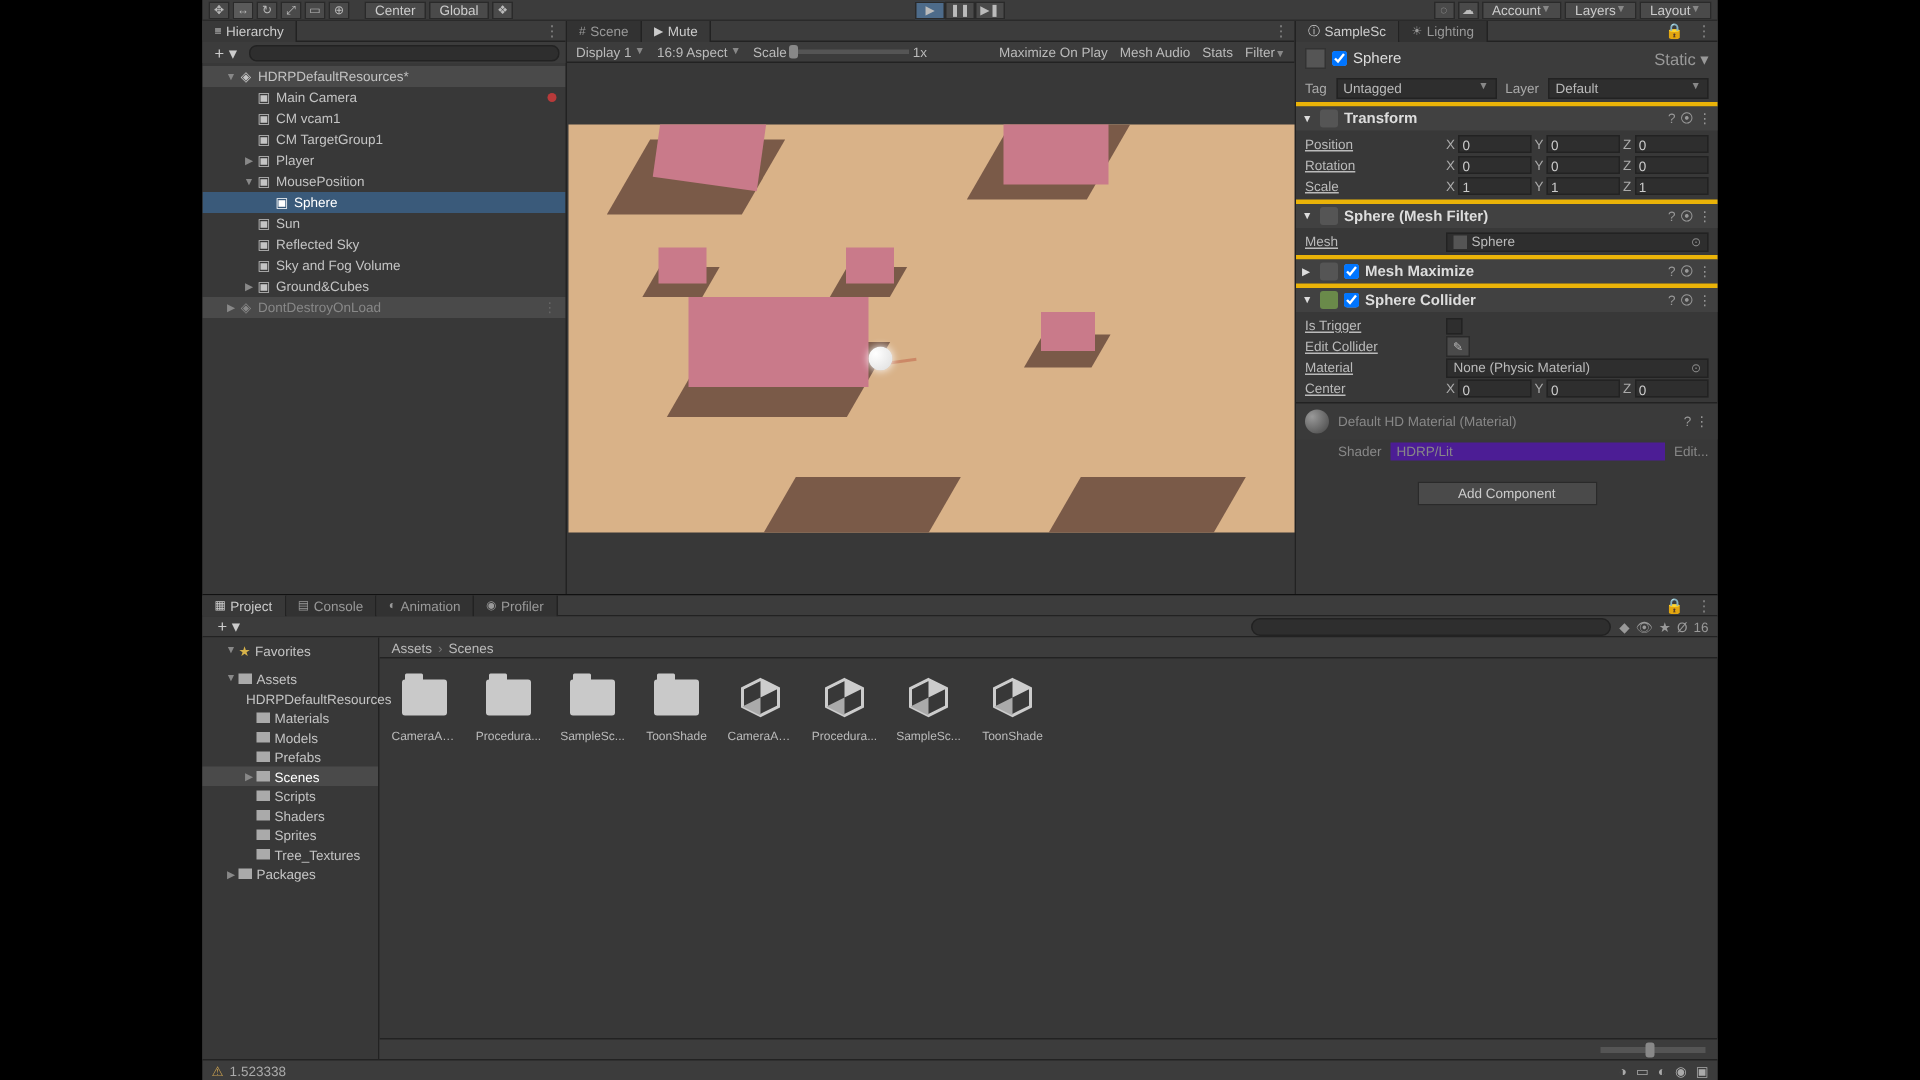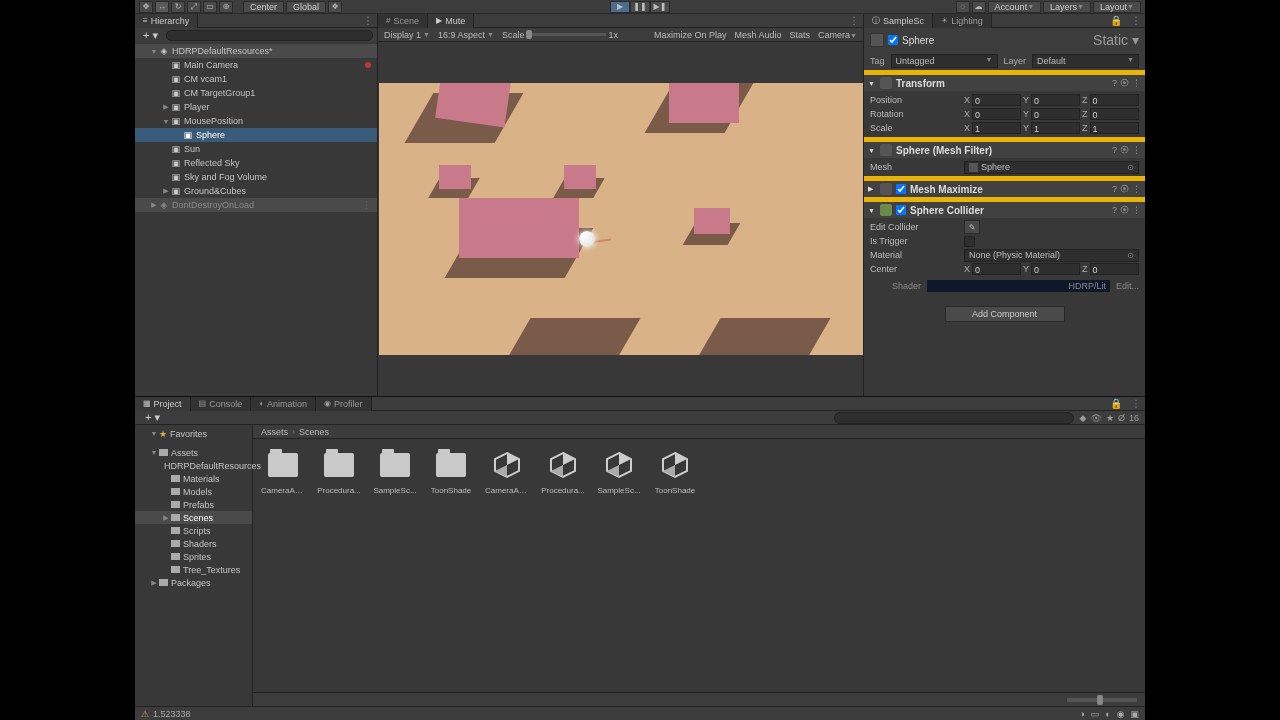"Camera" span { text: Camera -> Filter }
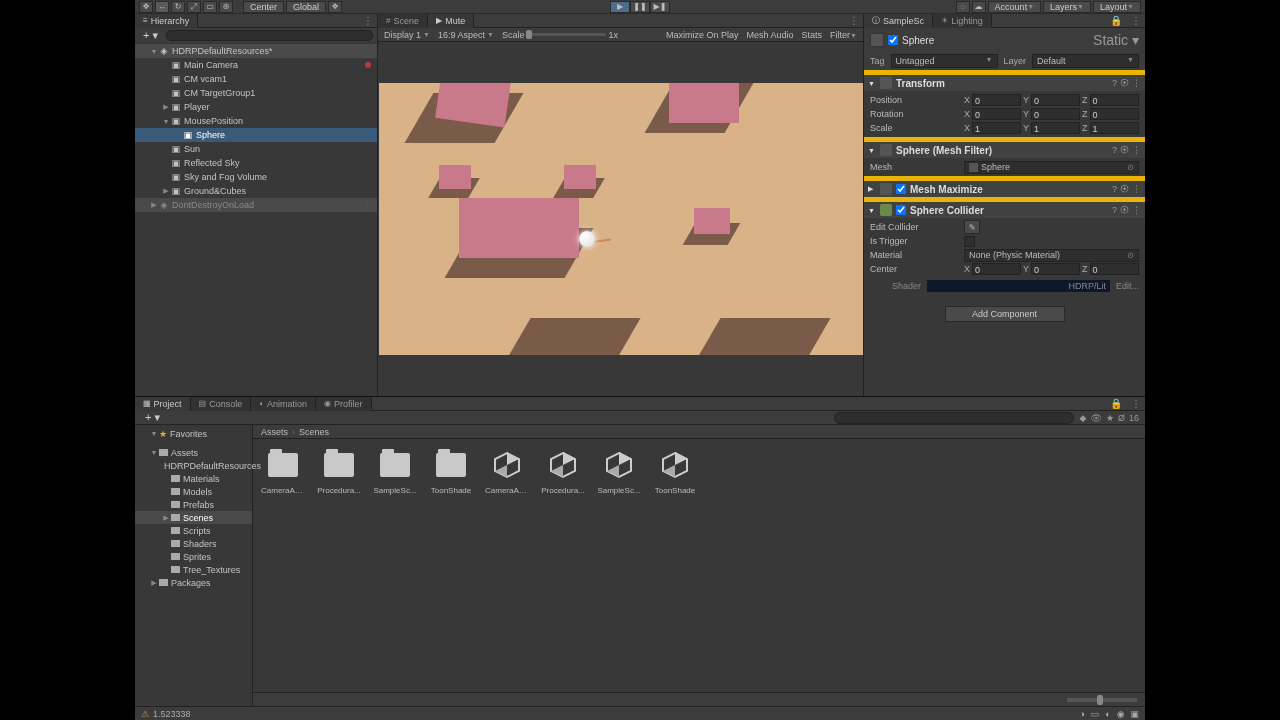"Static ▾" .insp-head .static { font-size: 14px -> 11px }
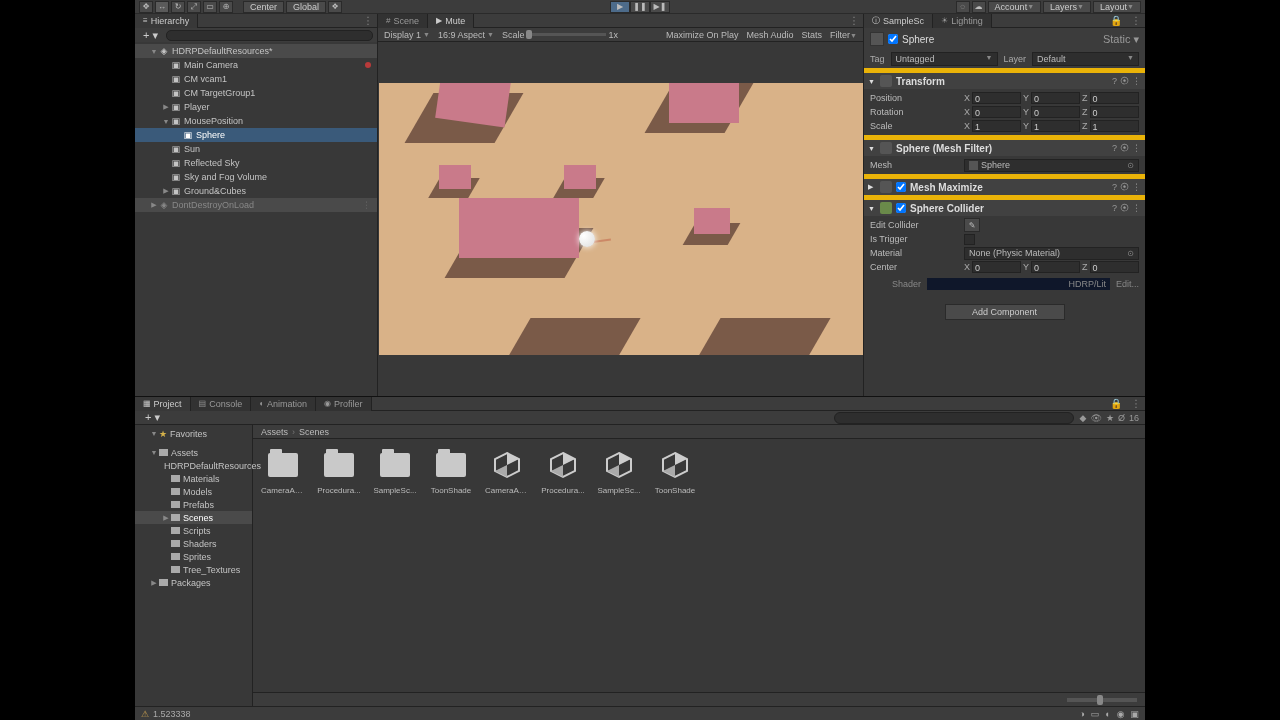"Transform" .component { border-top: 5px solid #eab308 -> 3px solid #eab308 }
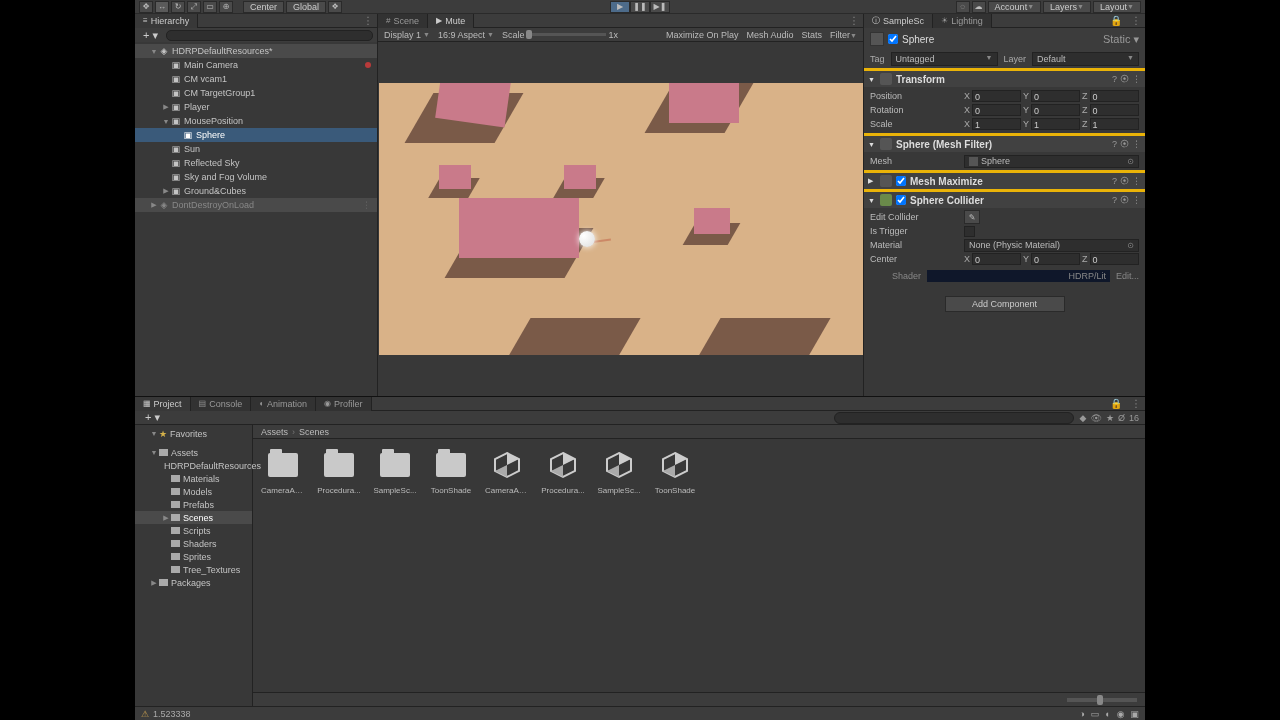"Position" .prop-row .lbl { text-decoration: none -> underline }
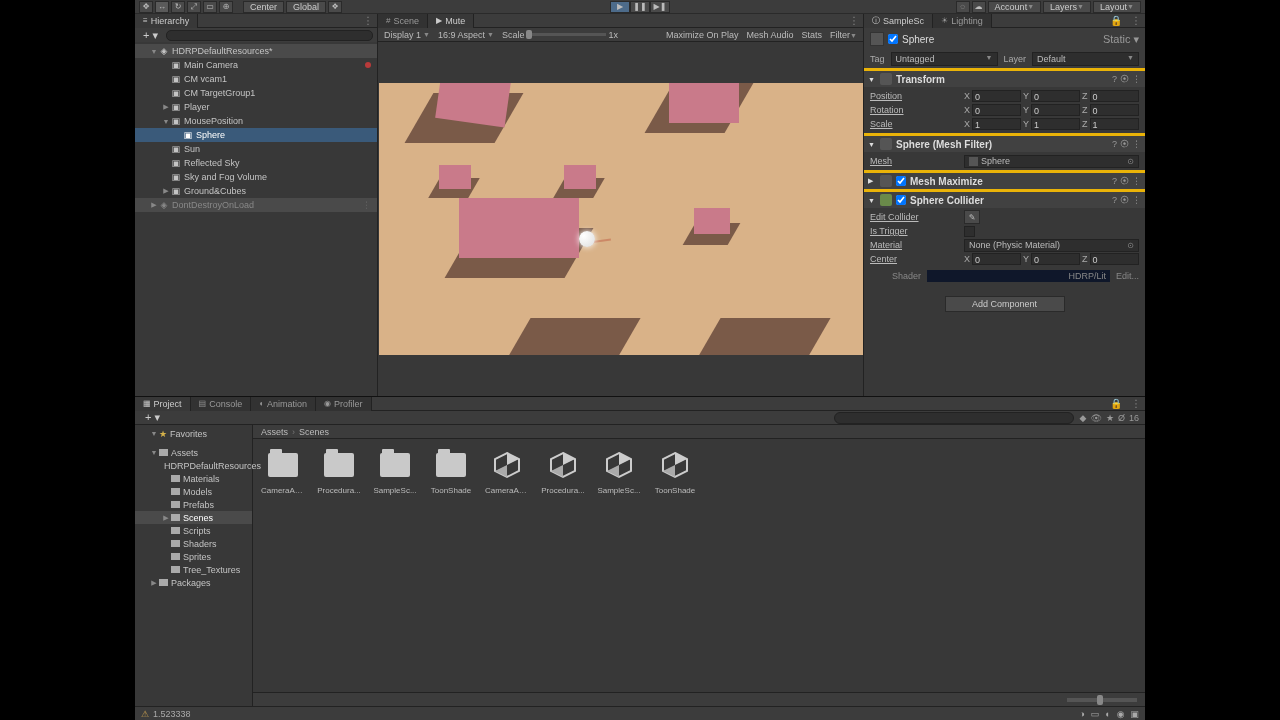"Edit Collider" div.prop-row { order: before "Is Trigger" -> after "Is Trigger" }
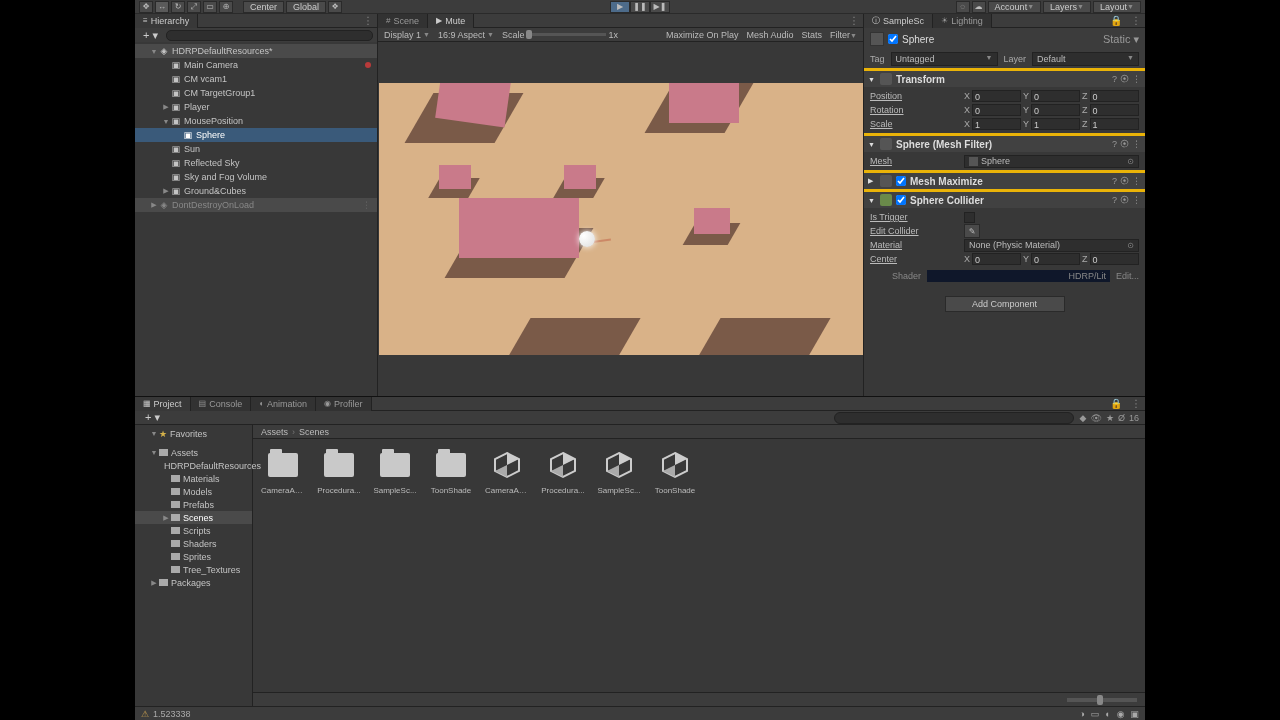"Default HD Material (Material)" div.material-slot { html: none -> <div> <div></div> <span>Default HD Material (Material)</span> <span><span>?</span> <span>⋮</span></span> </div> }
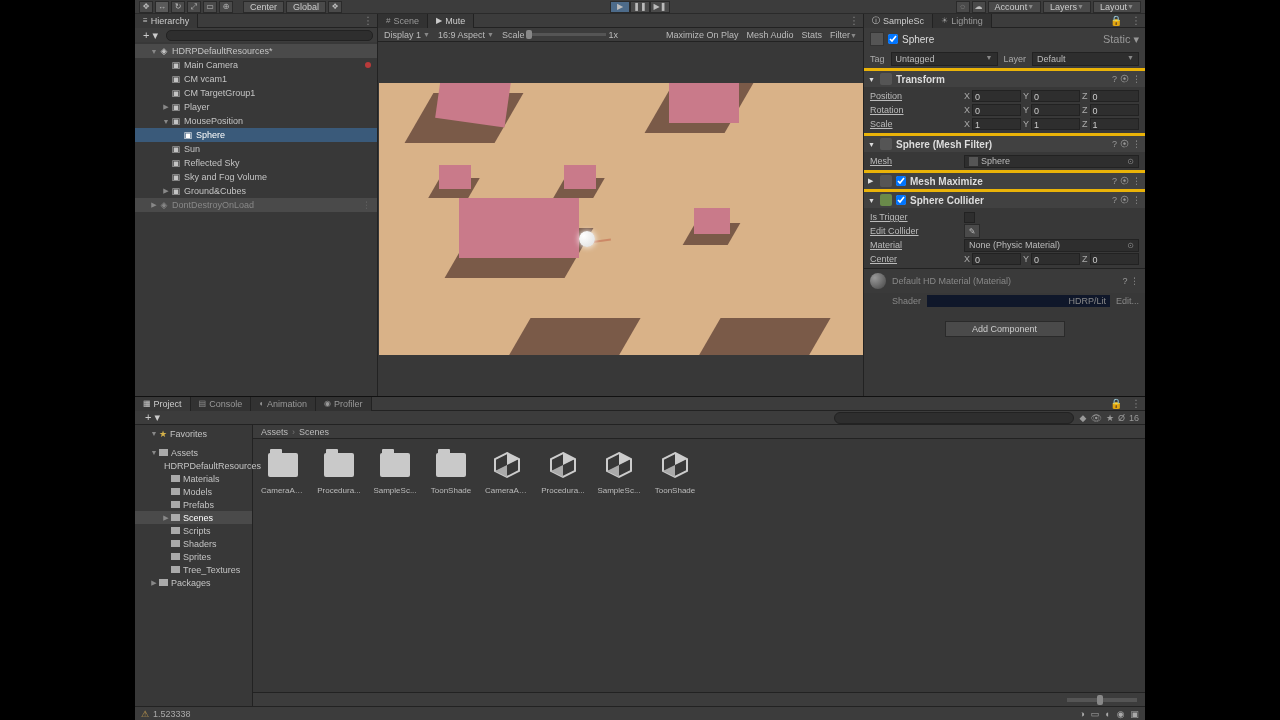"HDRP/Lit" .shader-row .sf { background: #0f172a -> #4c1d95; text-align: right -> none }
